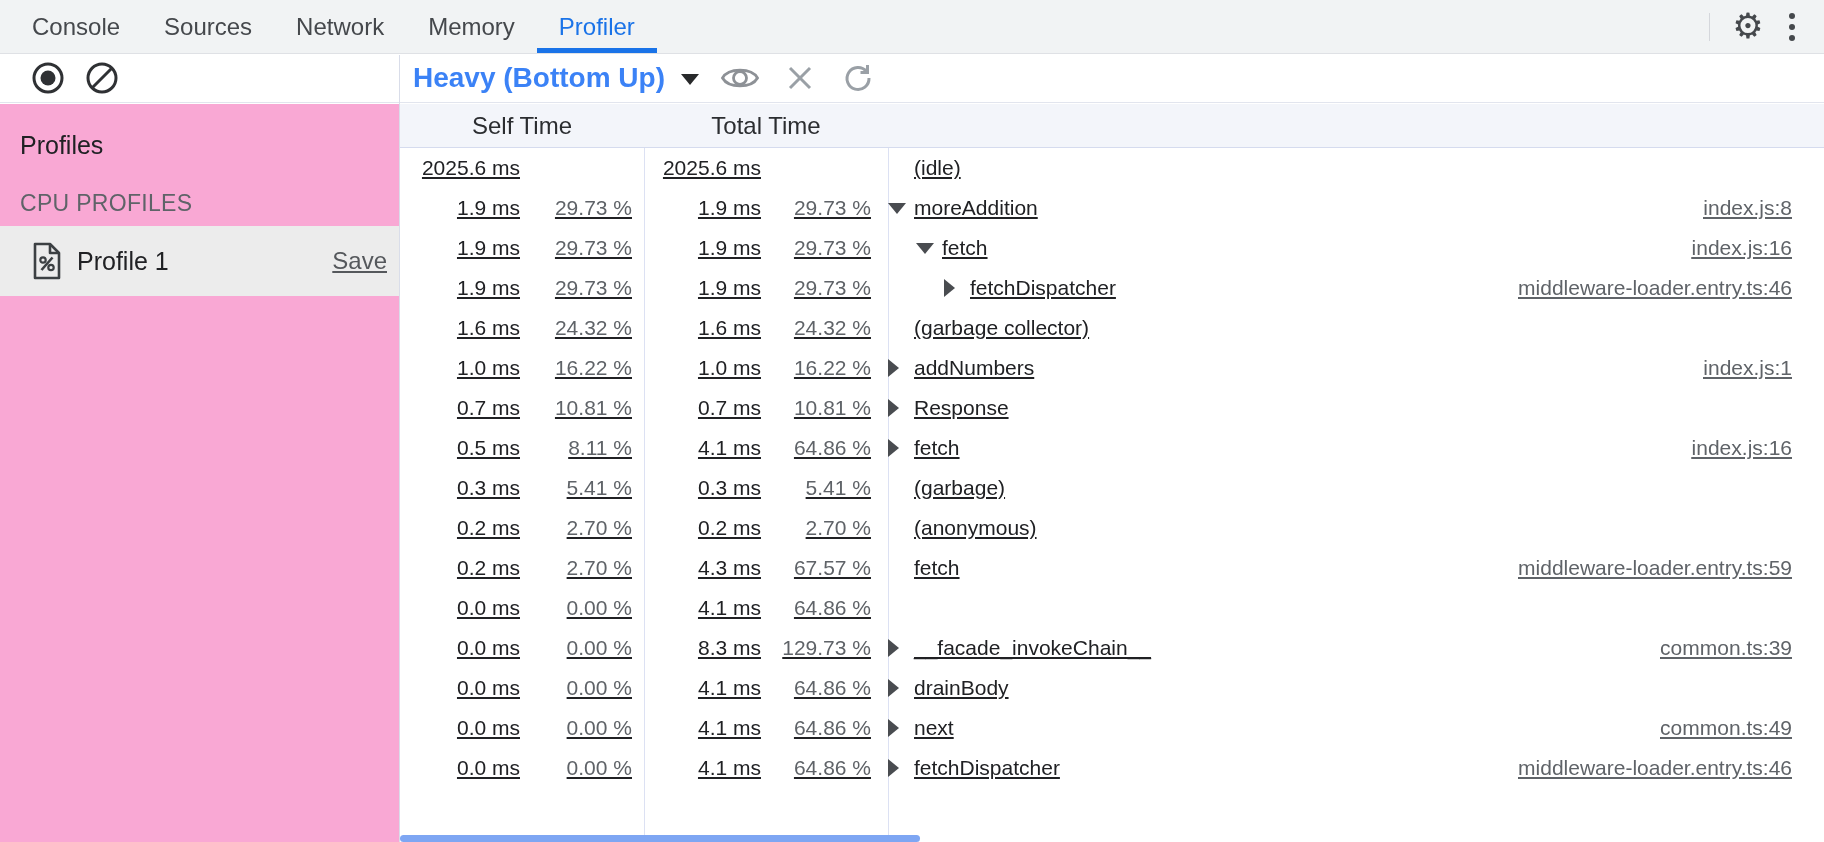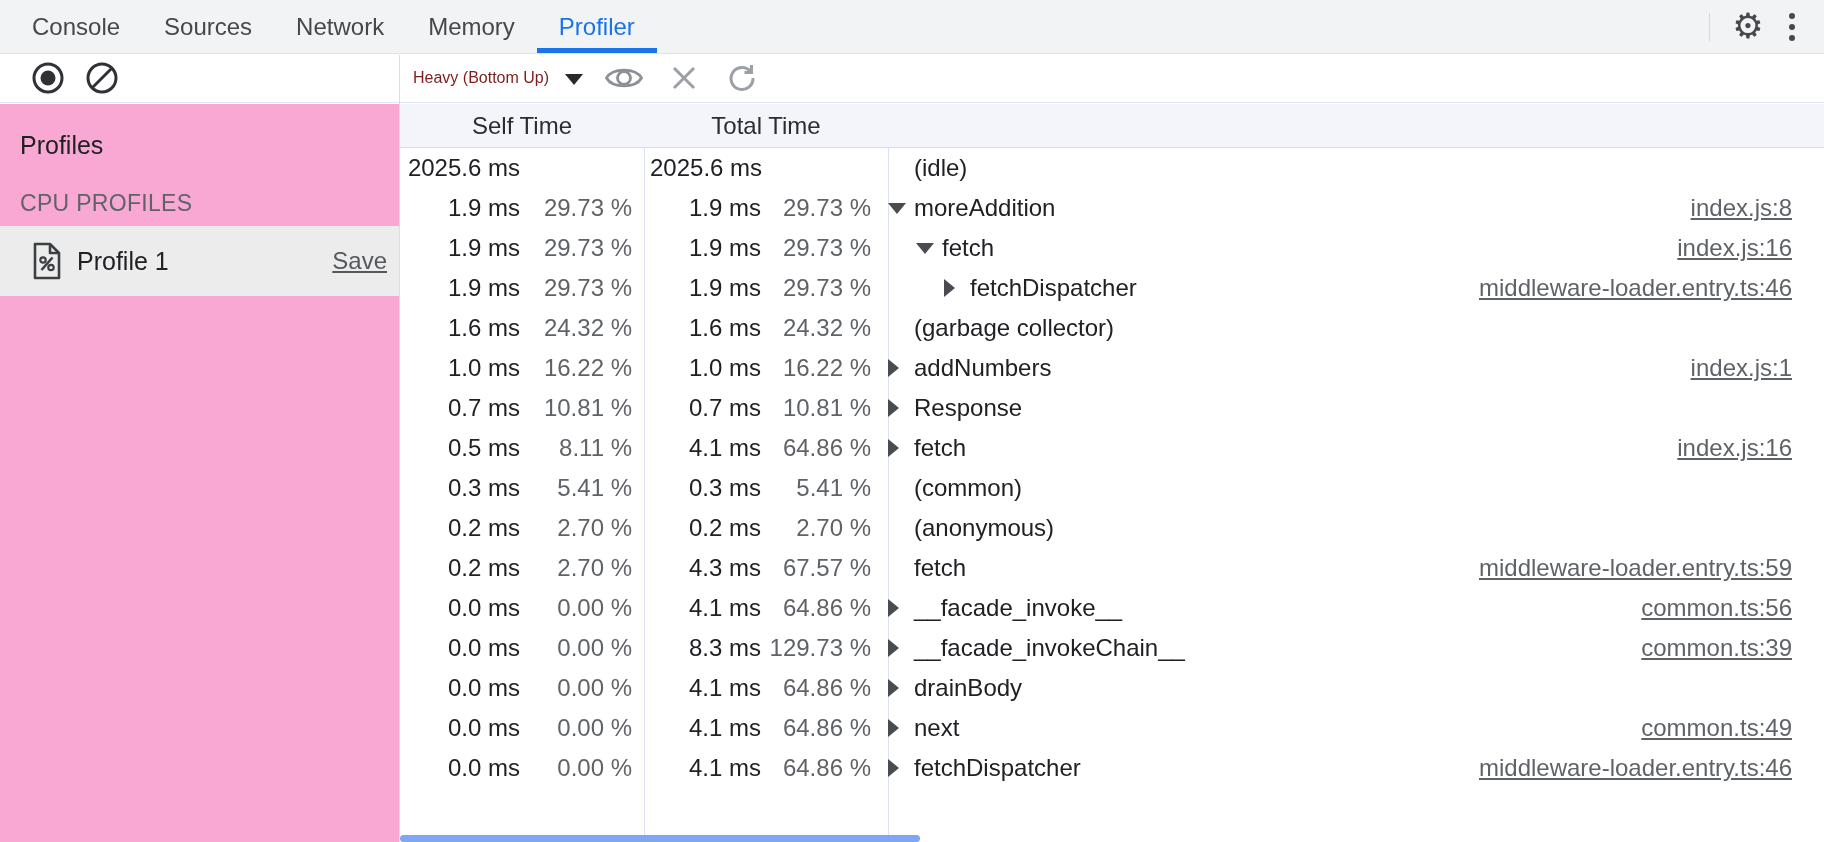"Heavy (Bottom Up)" .dropdown { color: #7f1d1d -> #3b82f6; font-size: 16px -> 28px; font-weight: none -> bold }
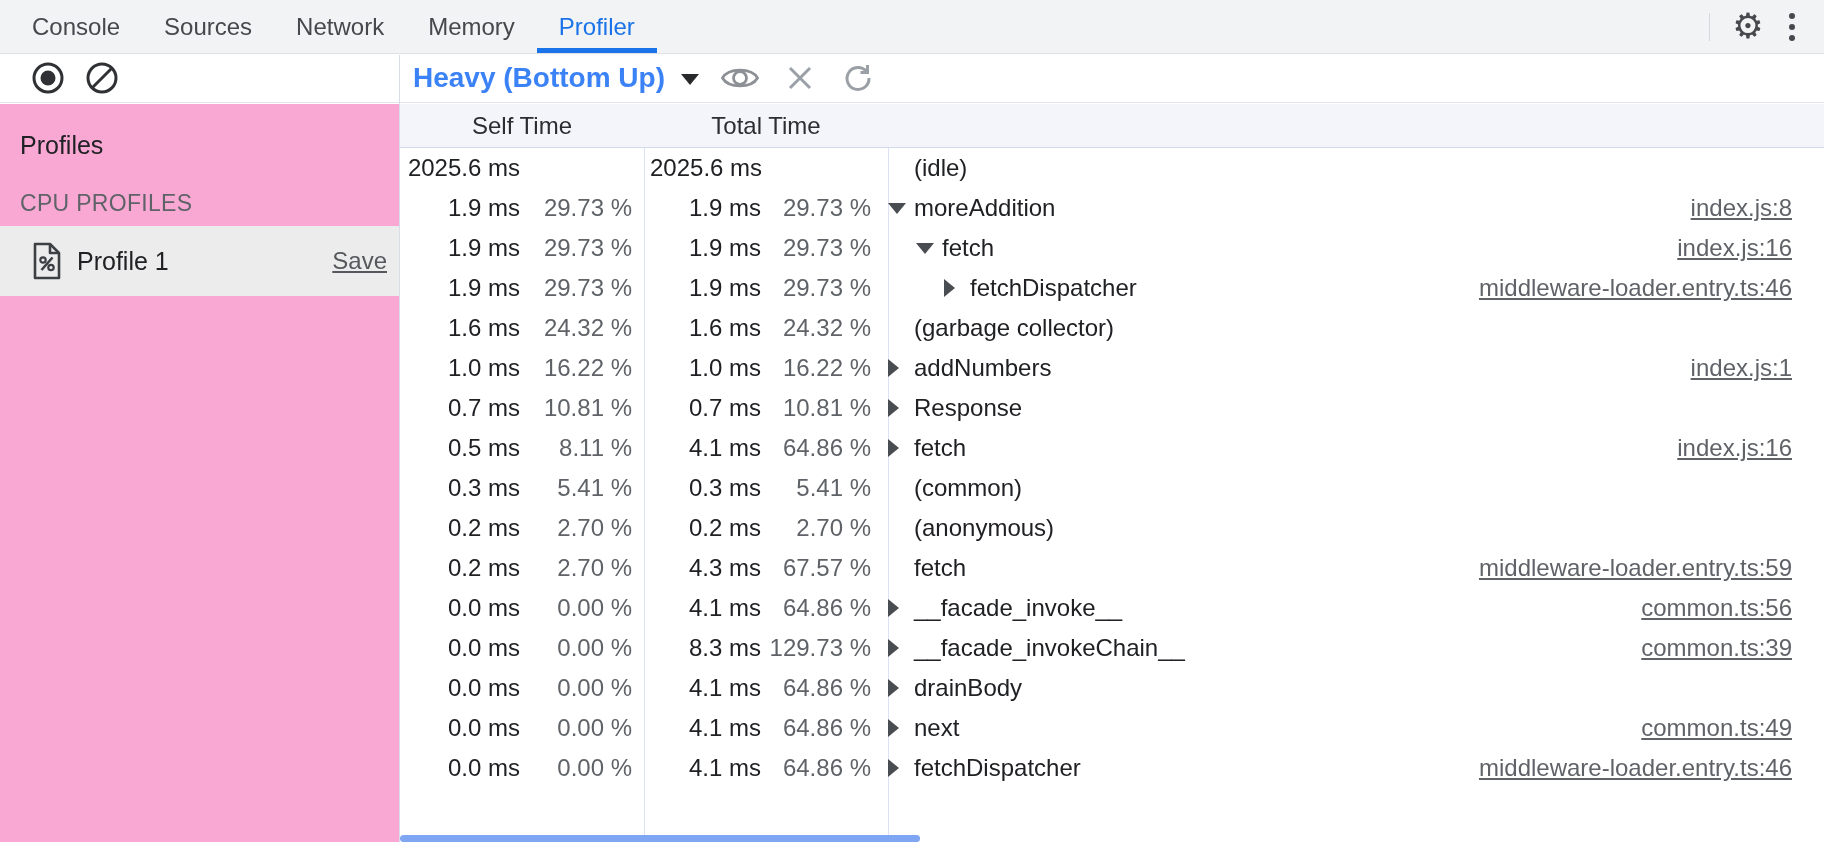"2025.6 ms" .cell { font-size: 24px -> 21px; text-decoration: none -> underline }
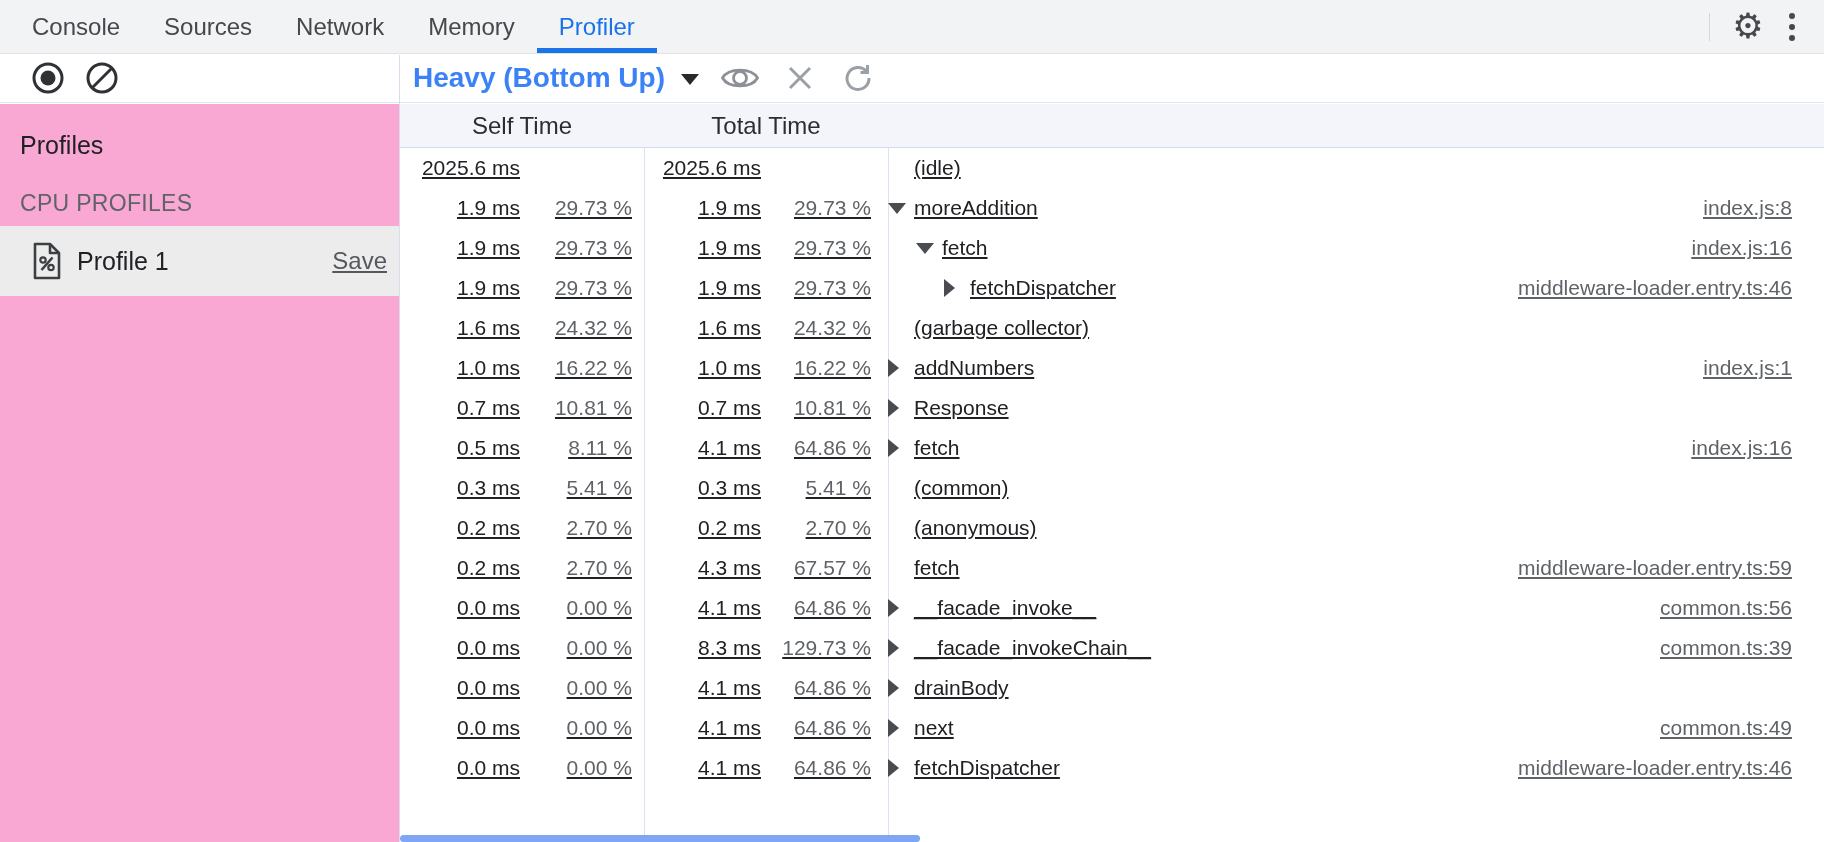"(common)" span.fn-name { text: common -> garbage }
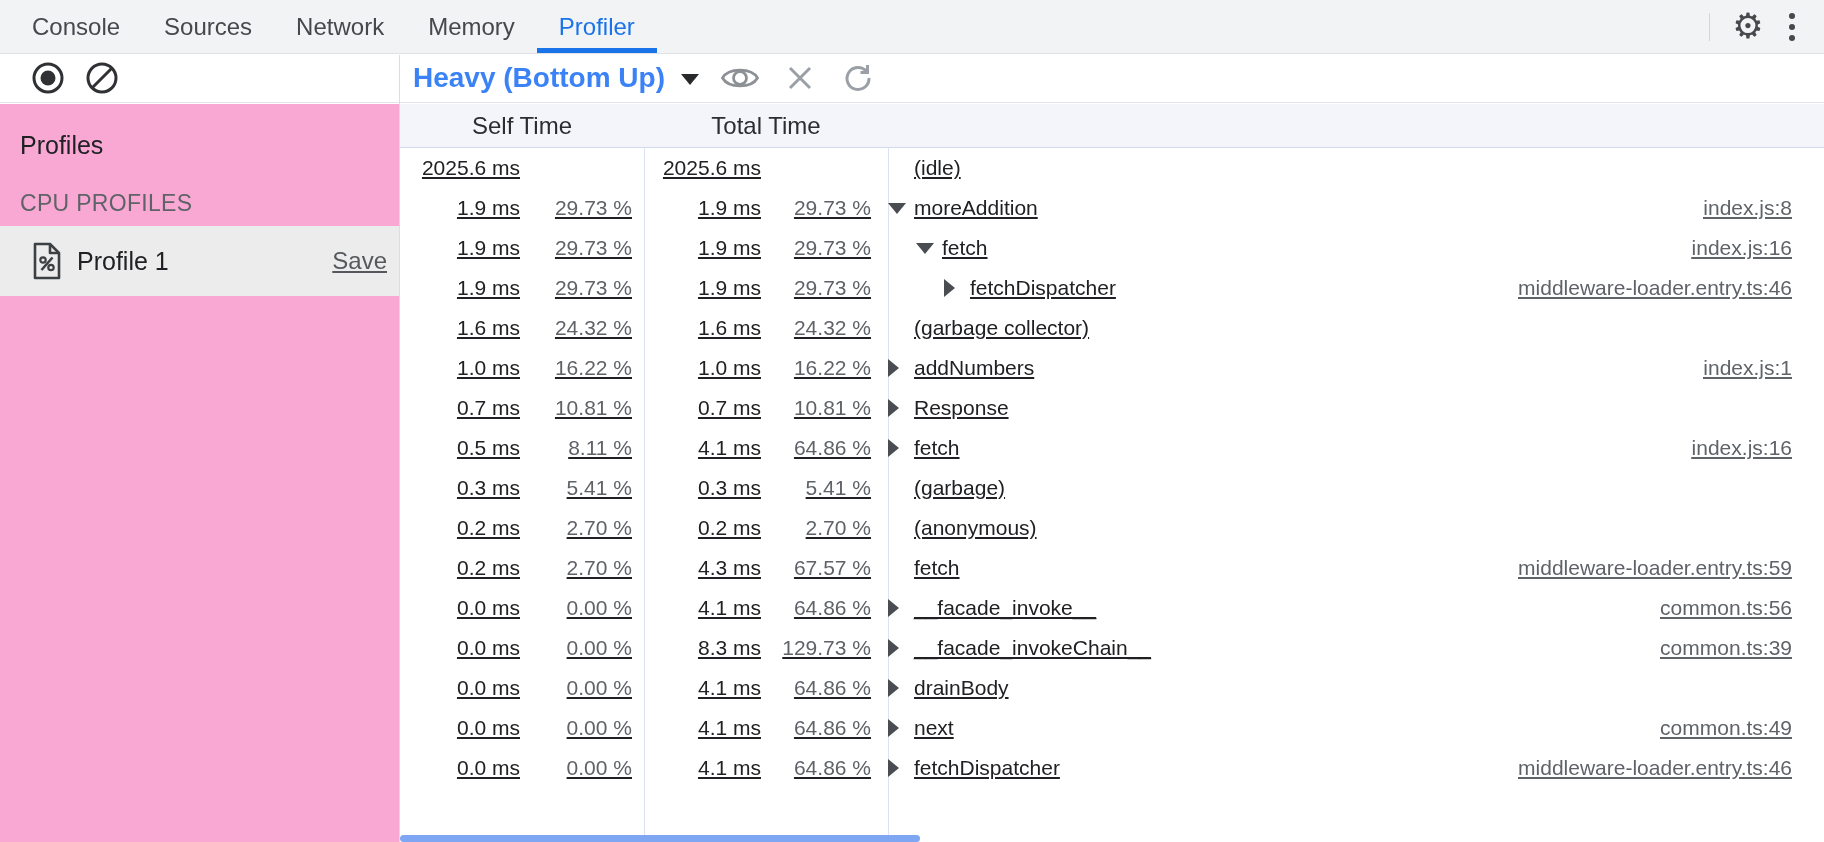"__facade_invoke__" div.cell { html: <div> <span></span> <span> <i></i> </span> <span>__facade_invoke__</span> <a>common.ts:56</a> </div> -> none }
